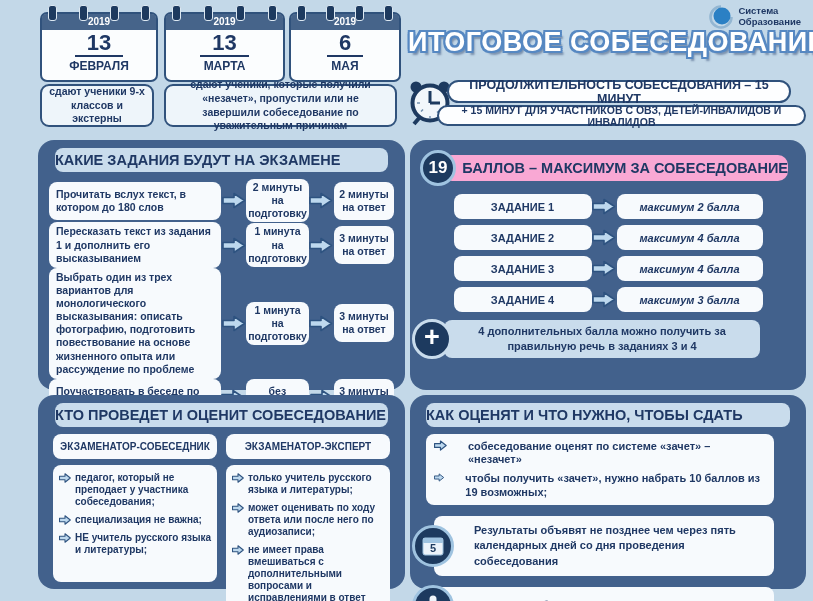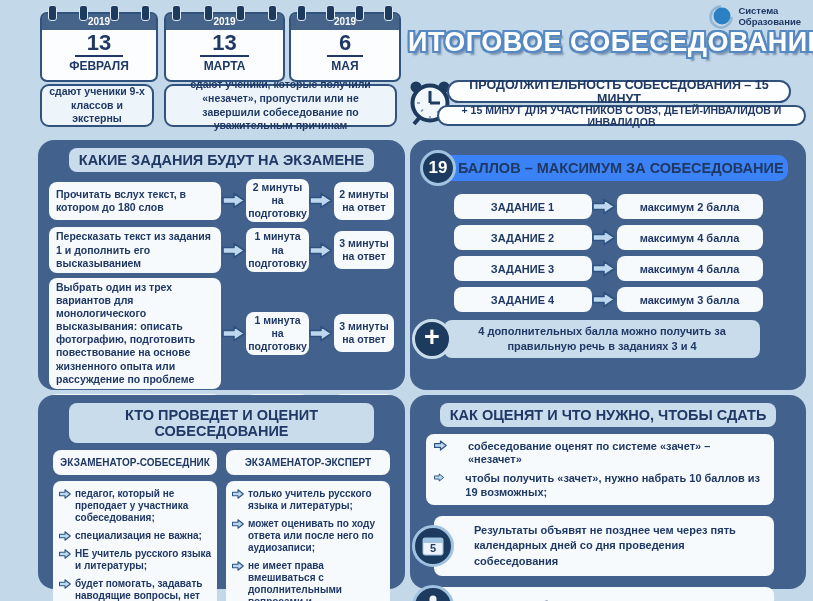"КАКИЕ ЗАДАНИЯ БУДУТ НА ЭКЗАМЕНЕ" .hdr-pill { margin: 0 20px 7px -> 0 6px 7px; text-align: center -> left }
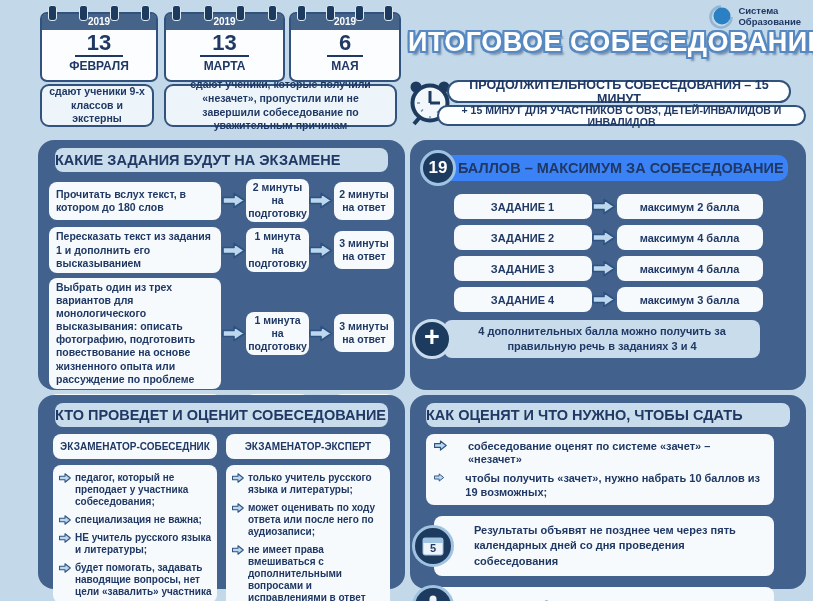"БАЛЛОВ – МАКСИМУМ ЗА СОБЕСЕДОВАНИЕ" .score-hdr-pill { background: #3b82f6 -> #f9a8d4; text-align: left -> right }
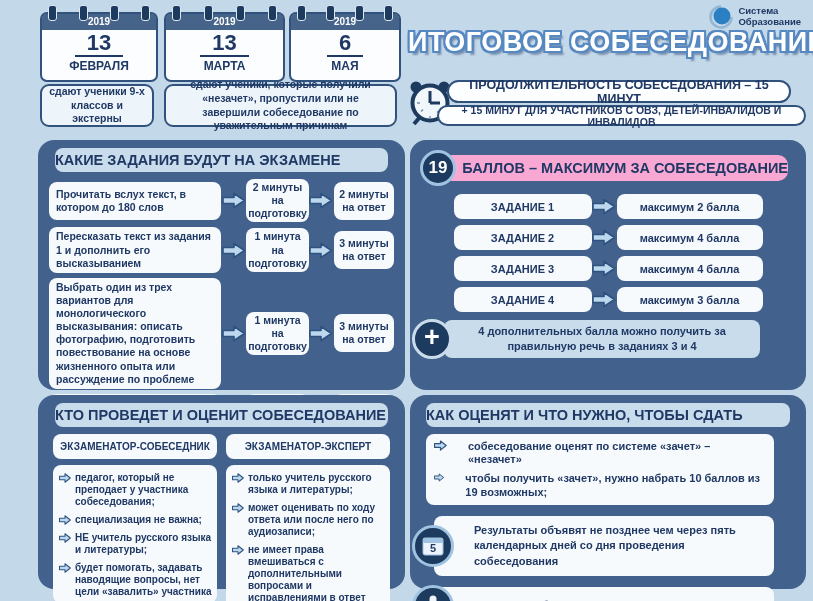"Прочитать вслух текст, в котором" .t-row { margin-top: 5px -> none }
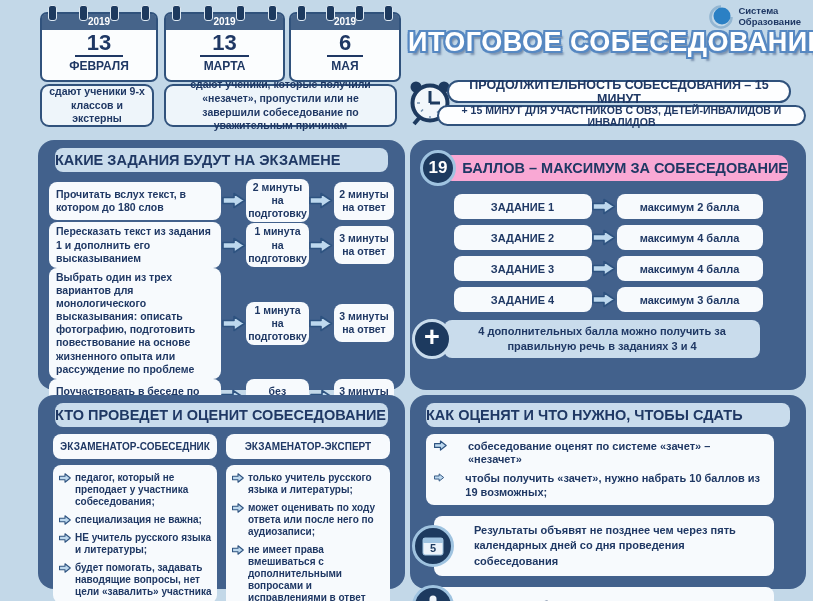"максимум 2 балла" .p-max { font-style: none -> italic }
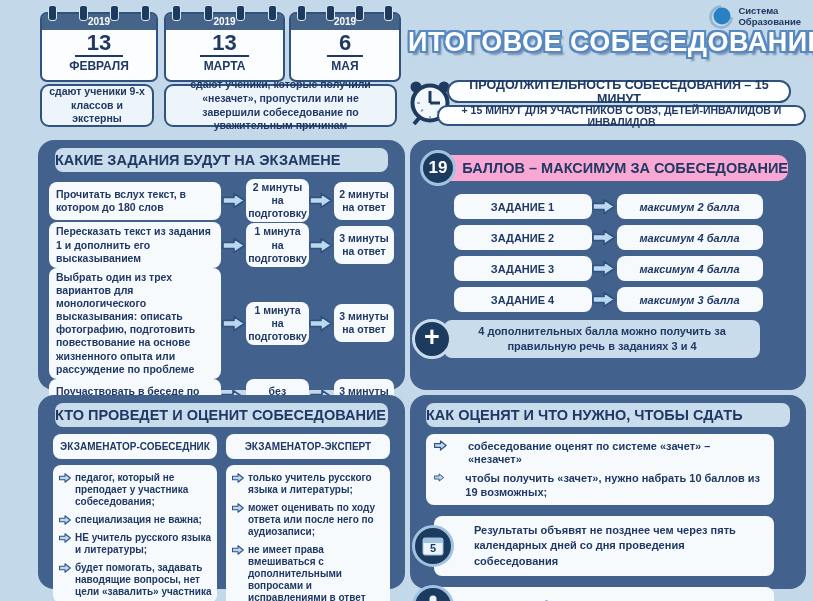"будет помогать, задавать наводящие" div.bullet { html: <div> <svg> <path></path> </svg> <span>будет помогать, задавать наводящие вопросы, нет цели «завалить» участника</span> </div> -> none }
